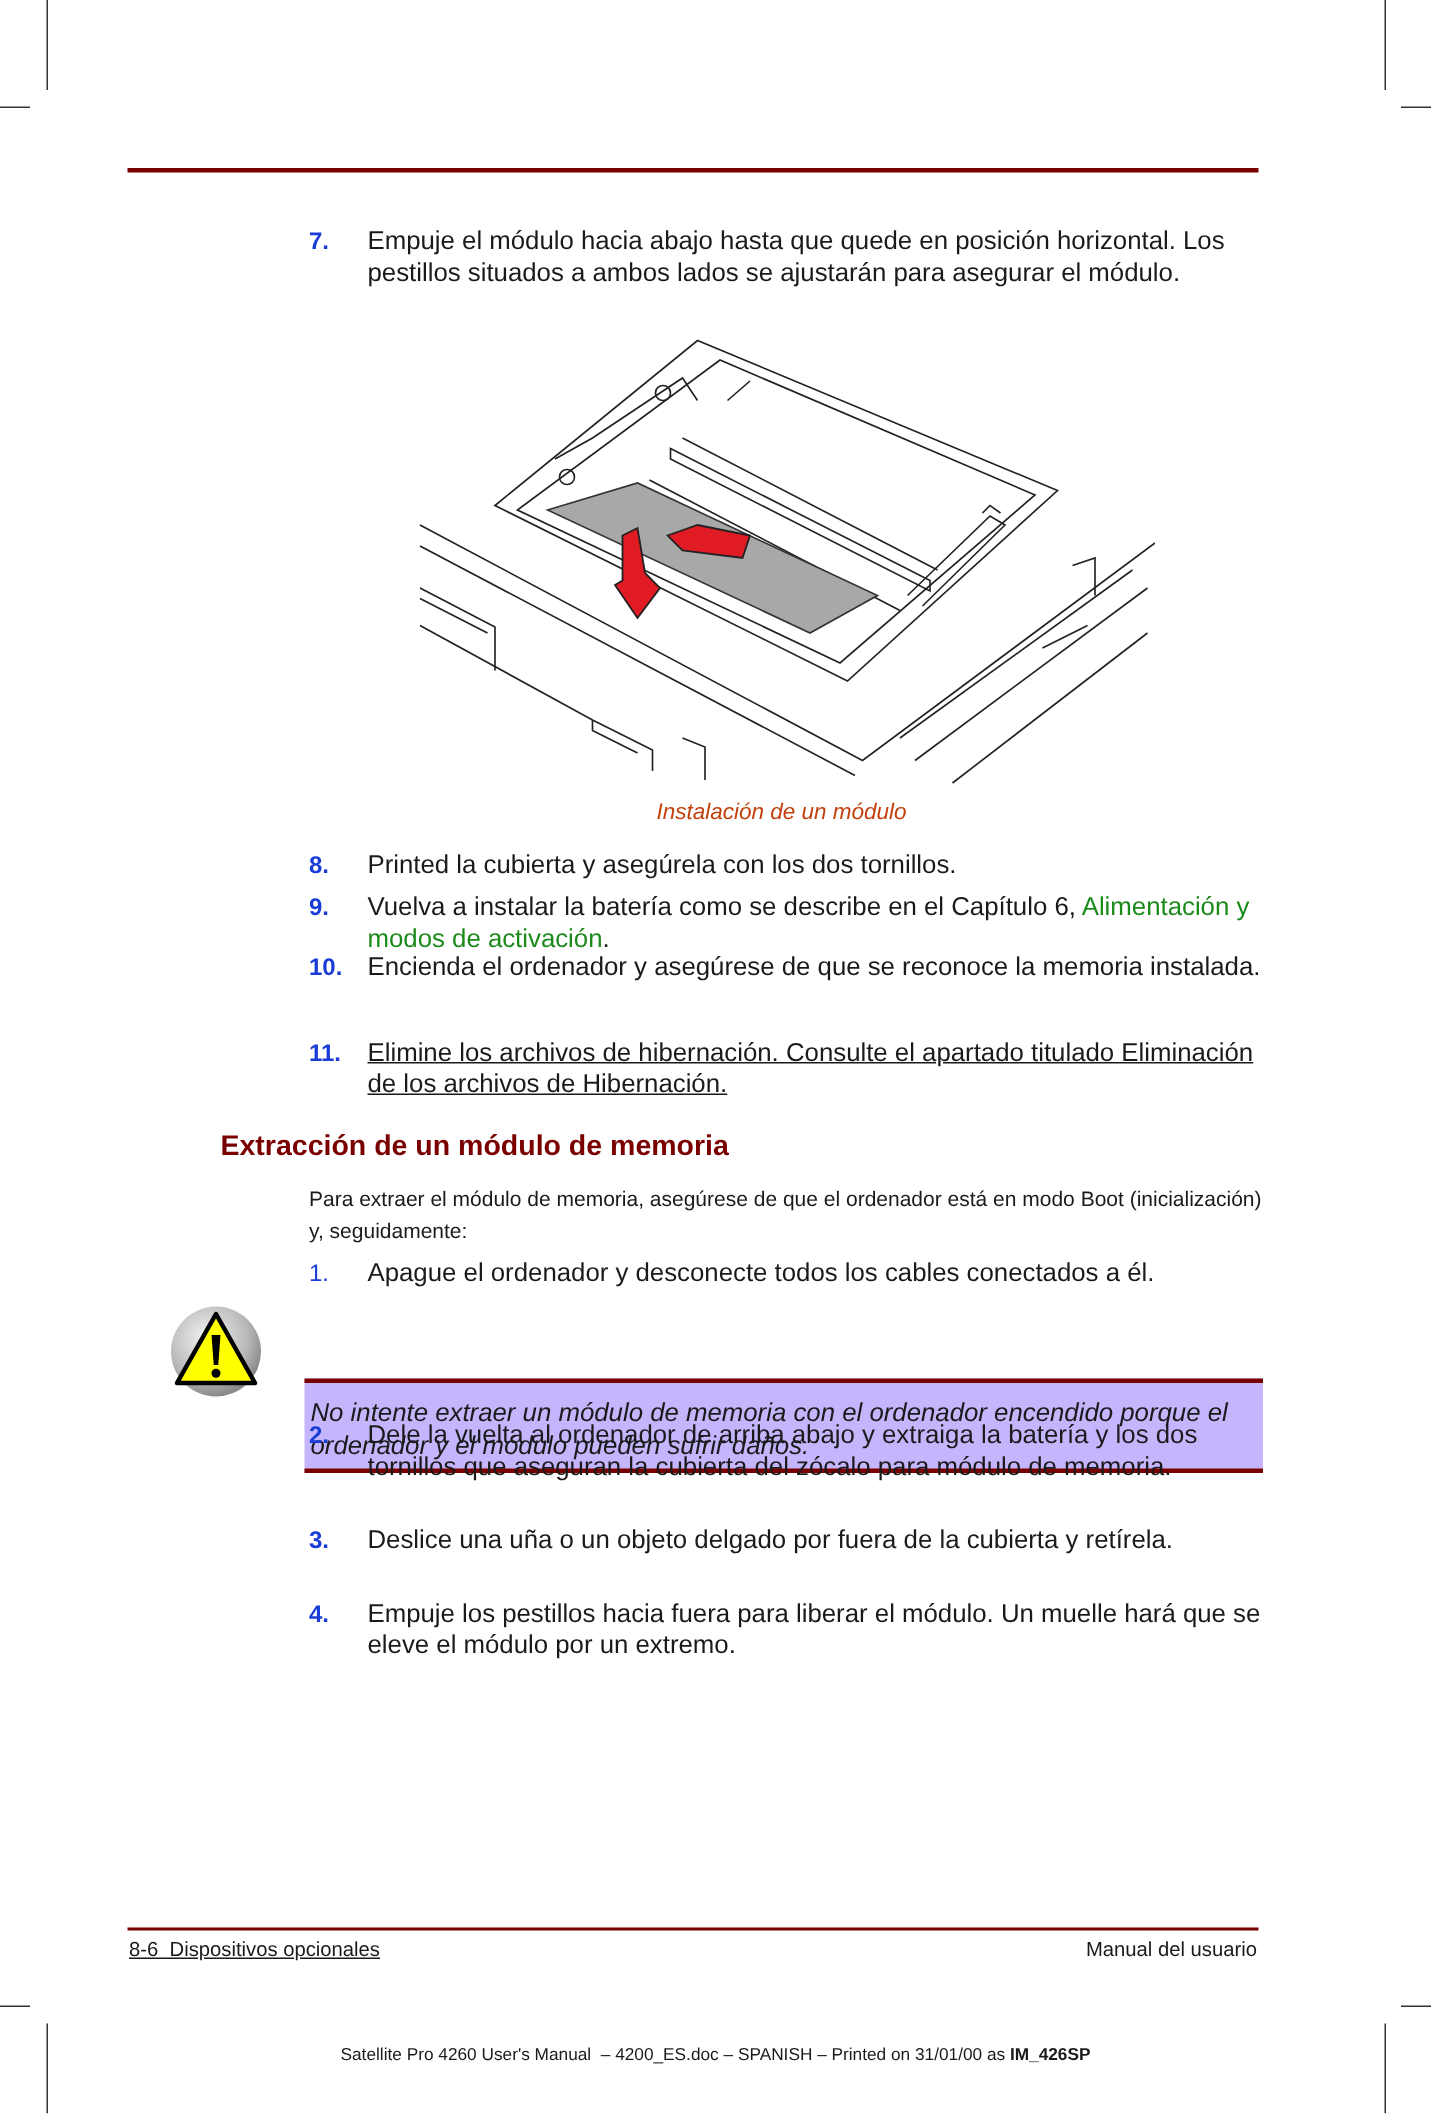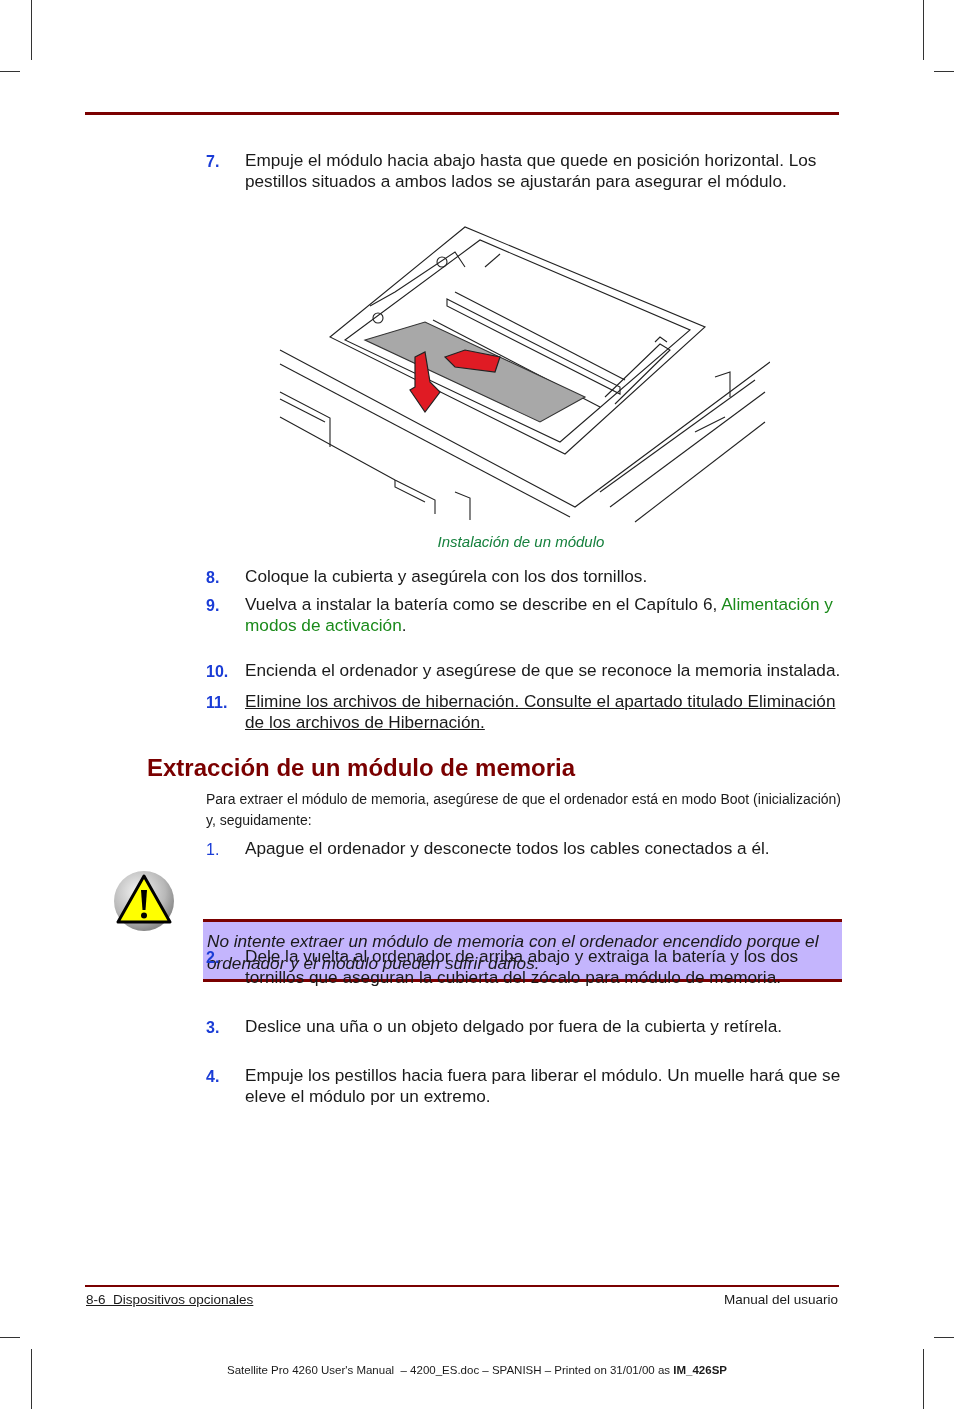"Instalación de un módulo" .caption { color: #15803d -> #c2410c }
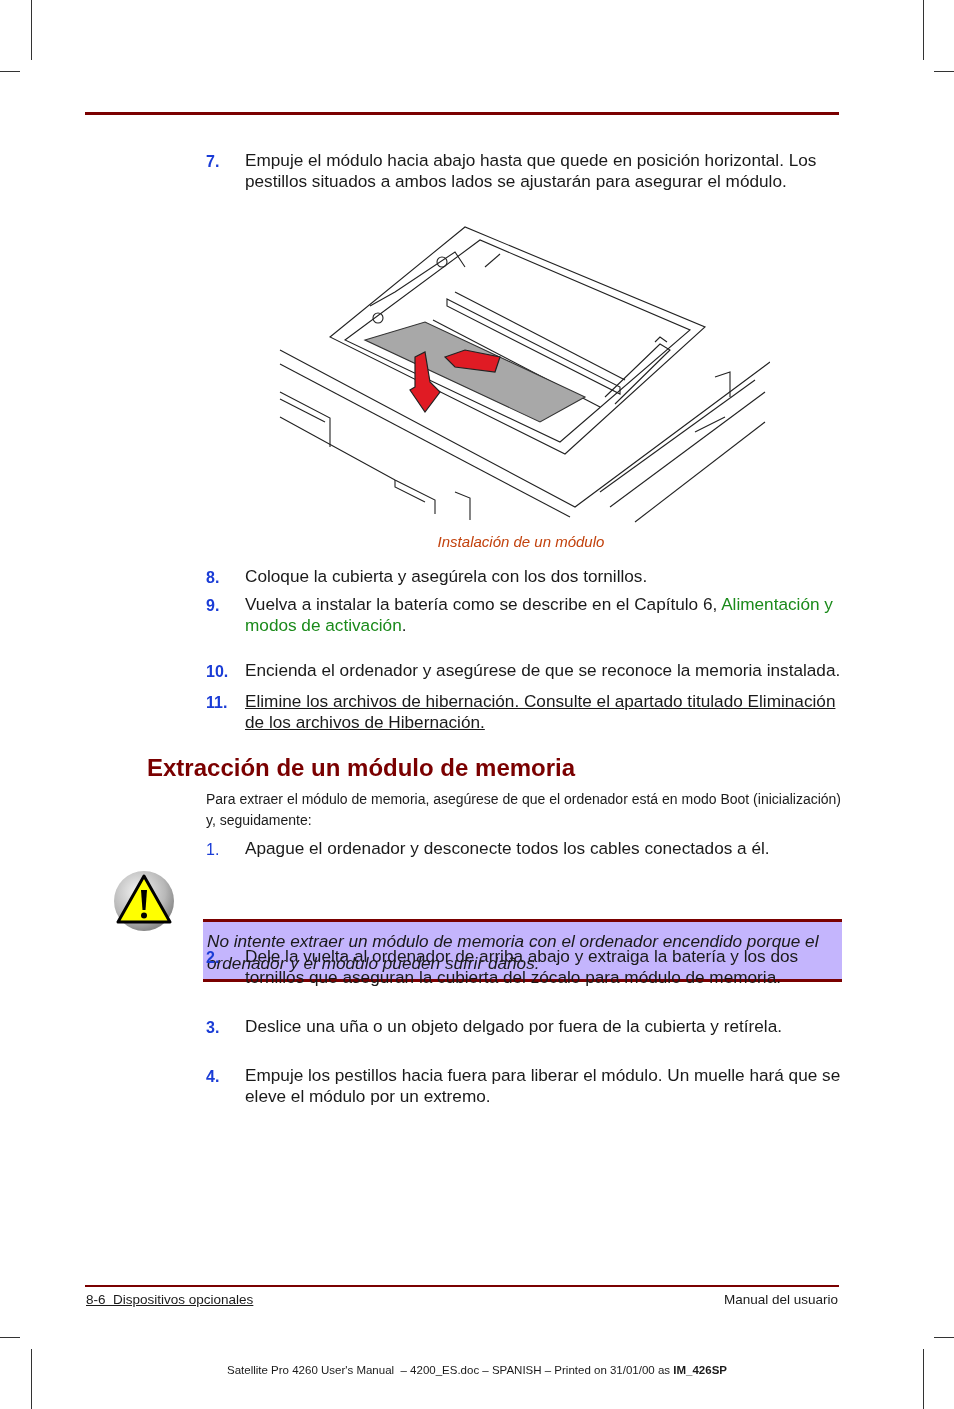"Coloque la cubierta y asegúrela" span.txt { text: Coloque -> Printed }
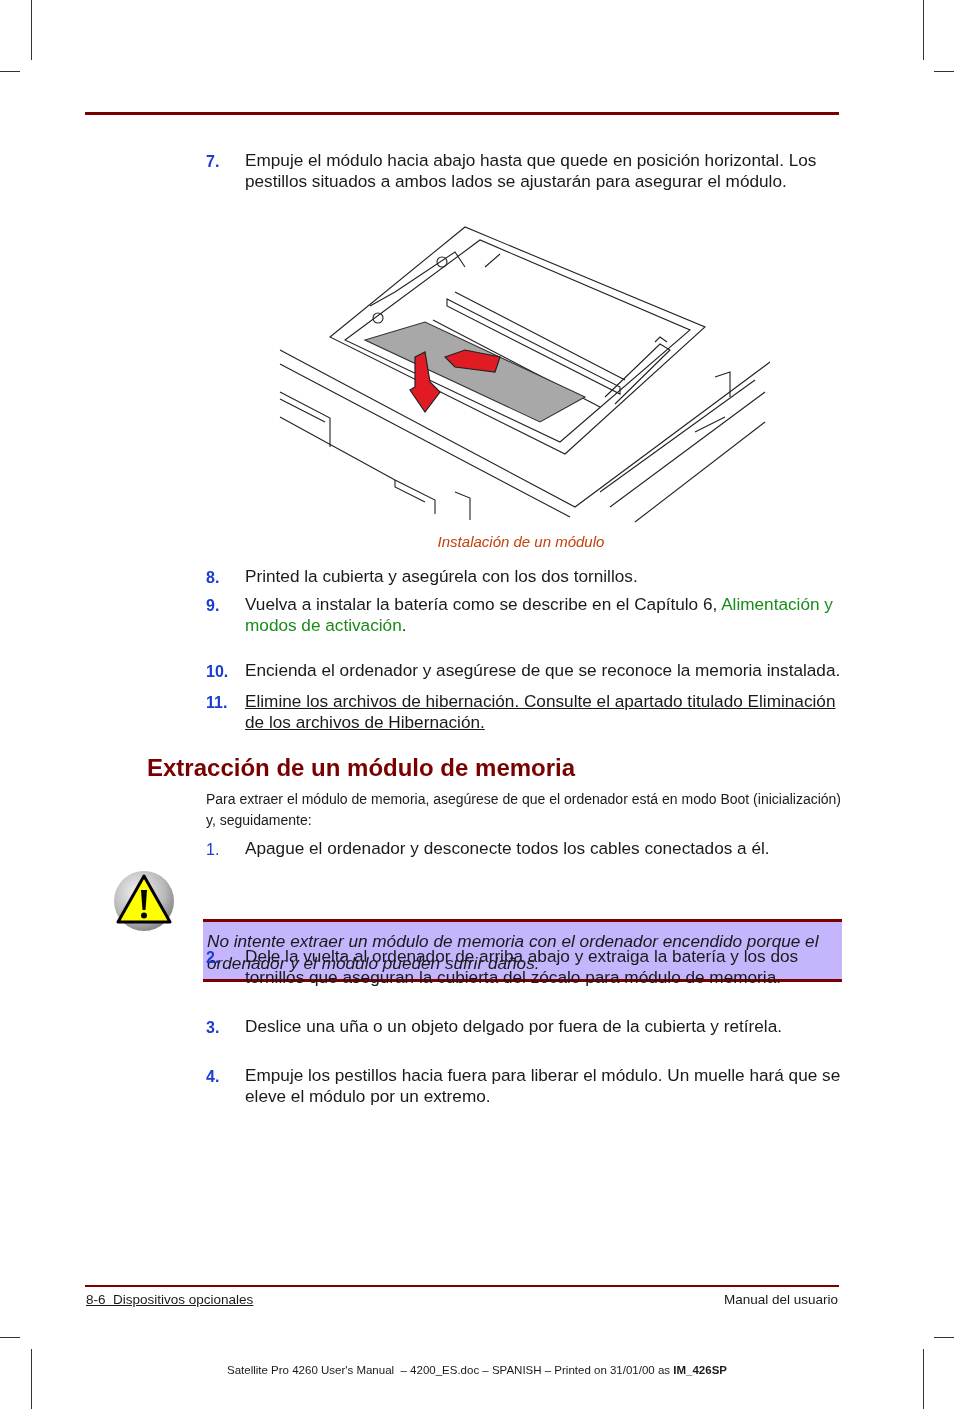"10." div.step { top: 660px -> 634px }
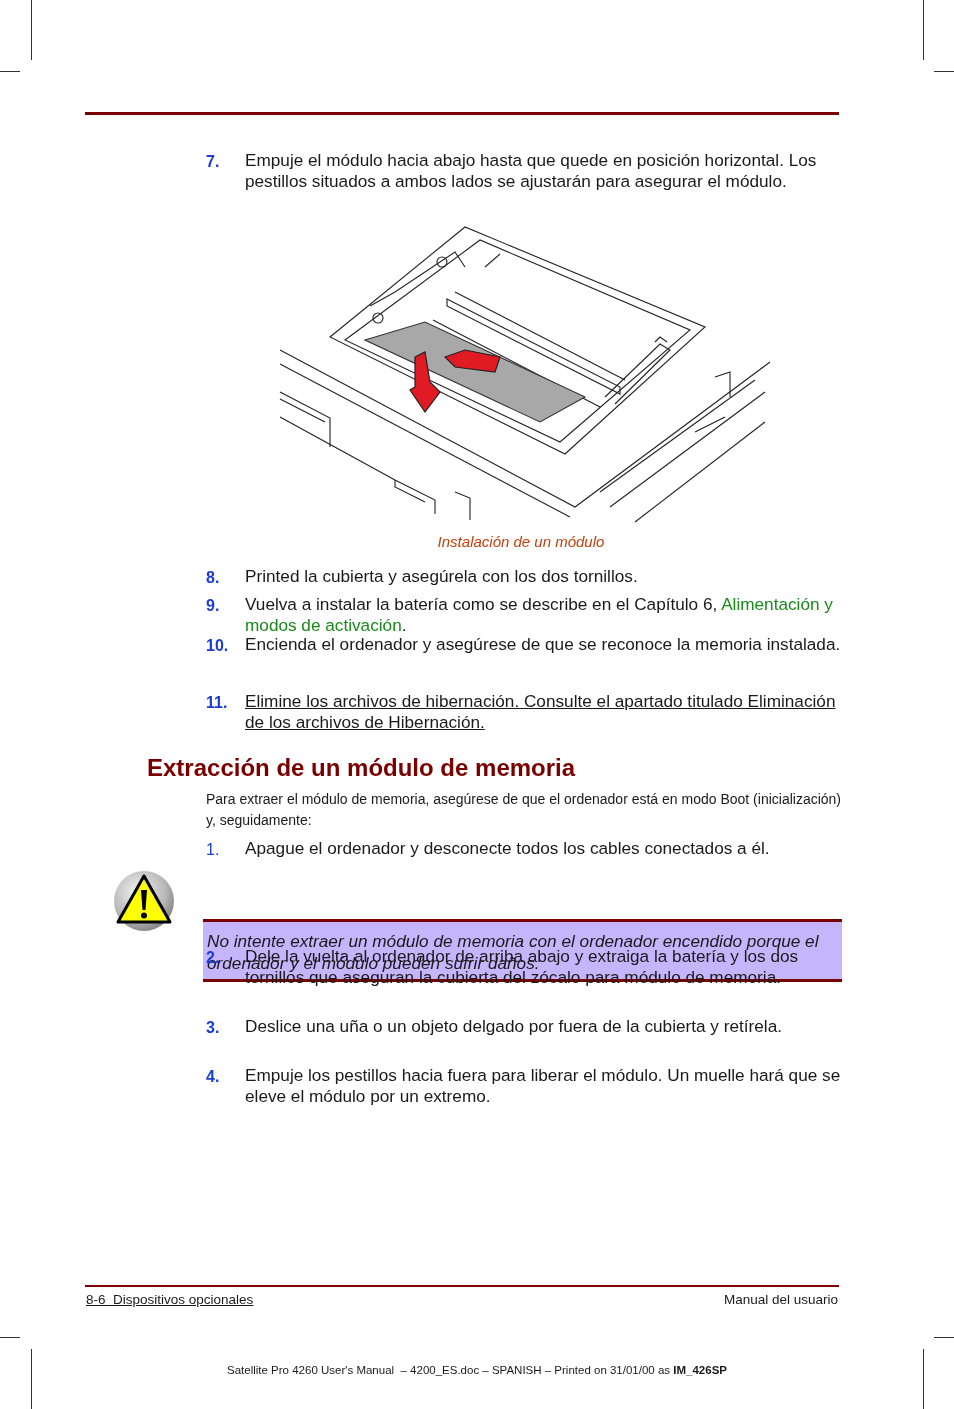"Extracción de un módulo de" .heading { font-size: 24px -> 19px }
